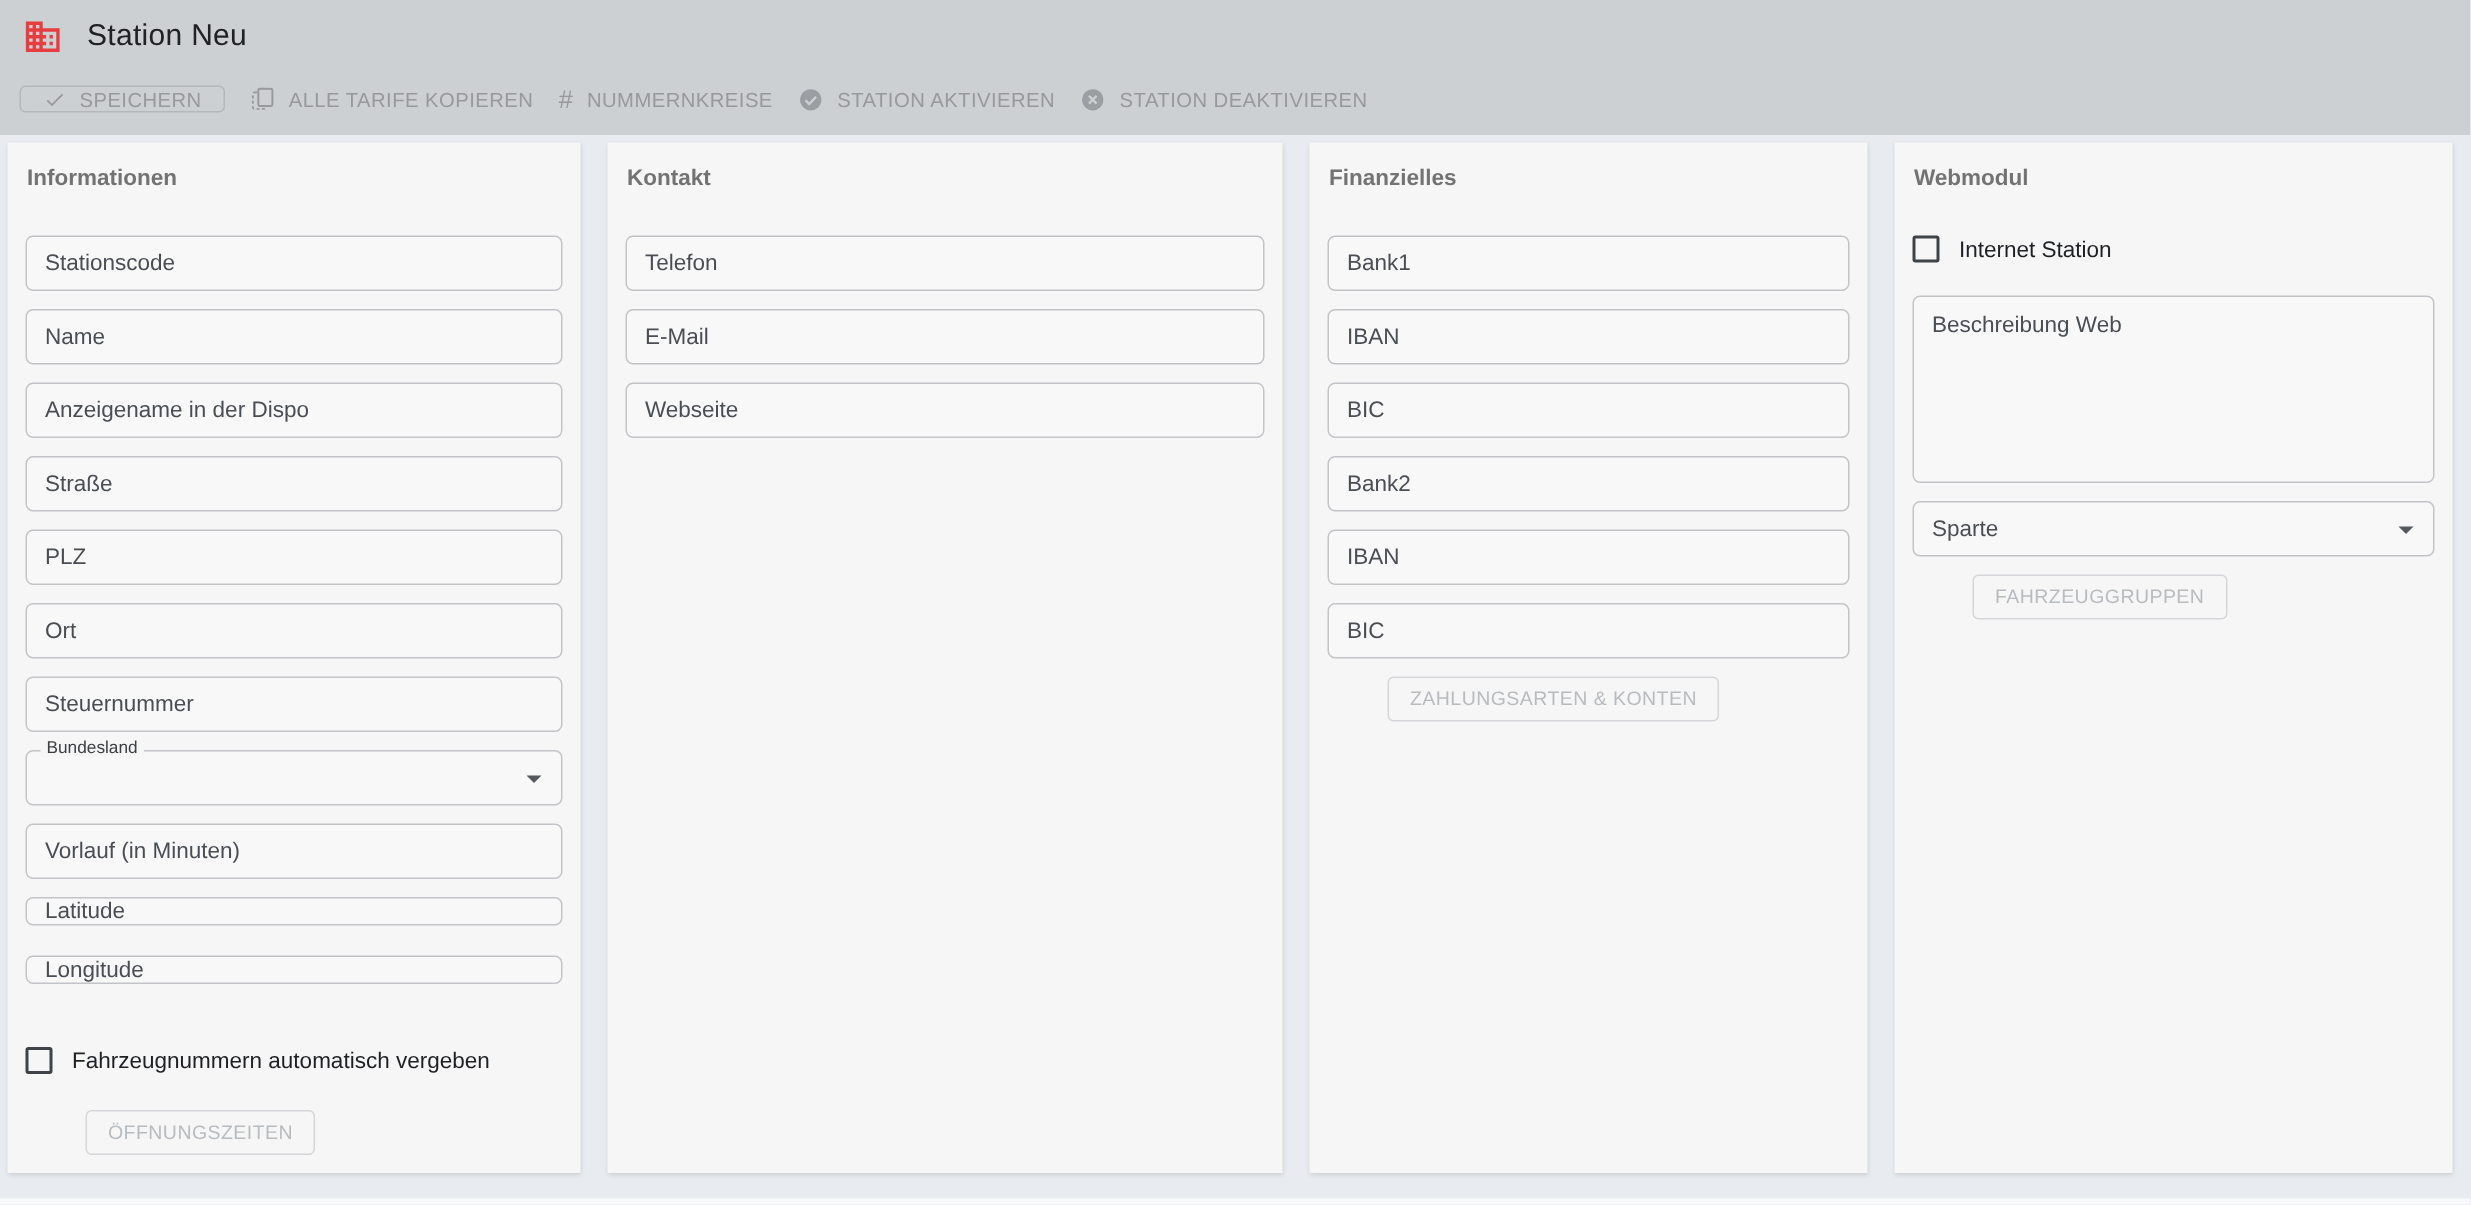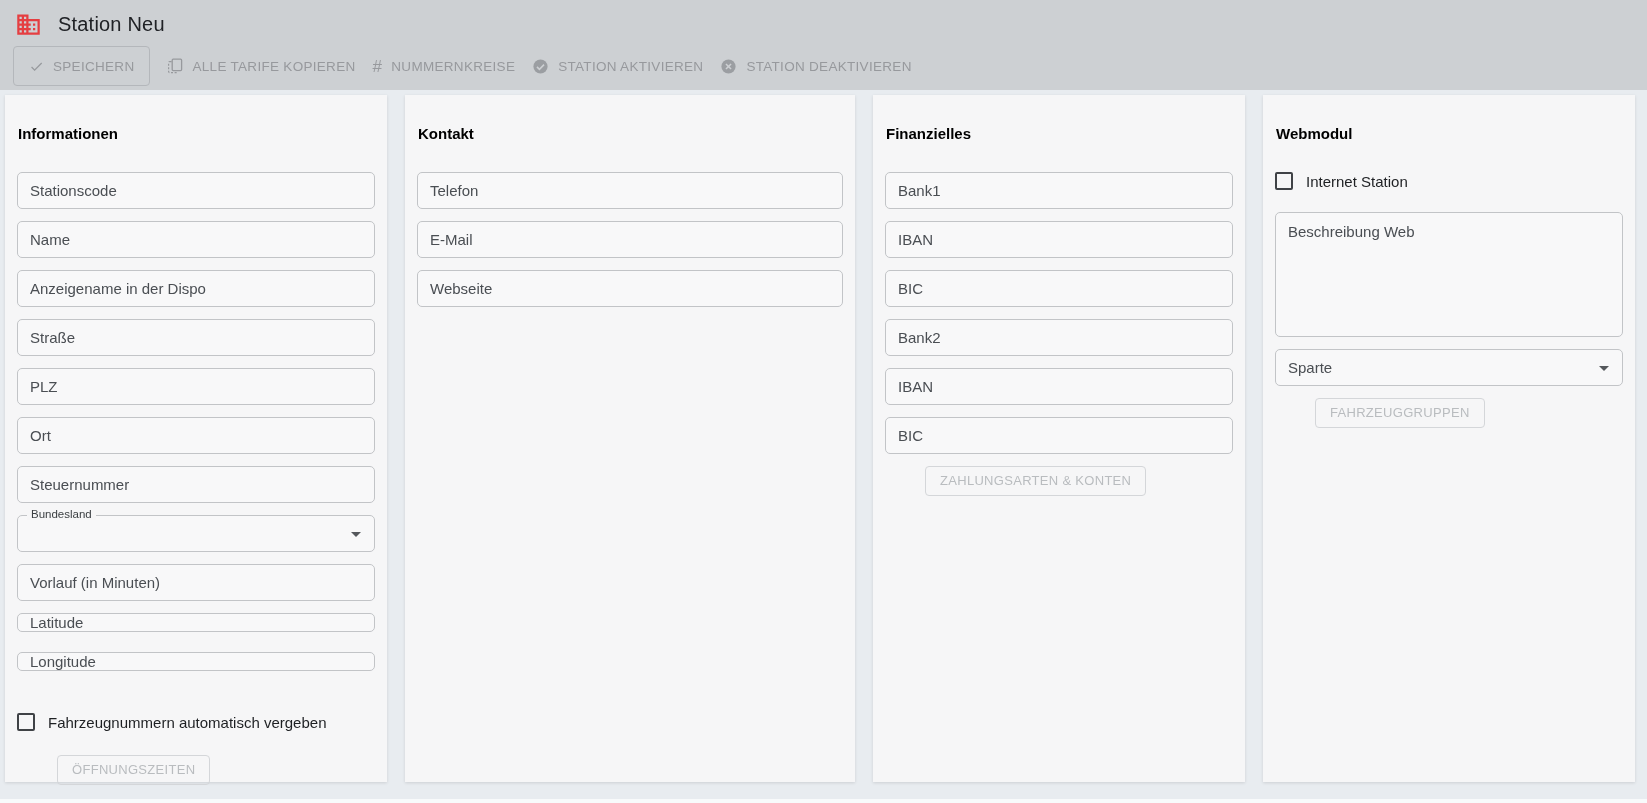"SPEICHERN" .btn-save { height: 40px -> 18px }
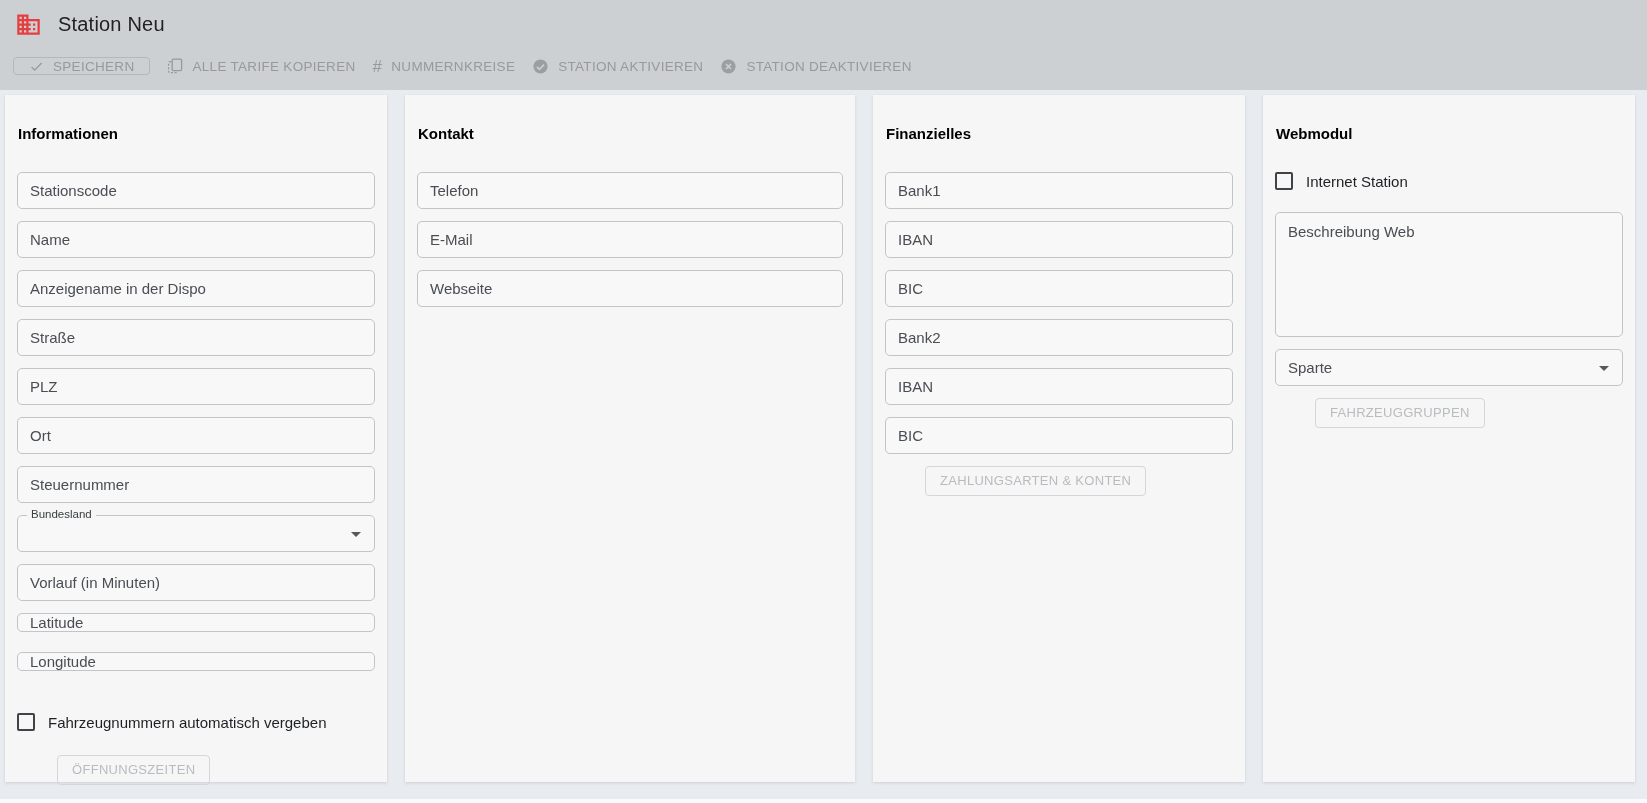"Informationen" .card-title { color: #000000 -> #737373; margin: 18px 0 30px 1px -> 3px 0 30px 1px }
